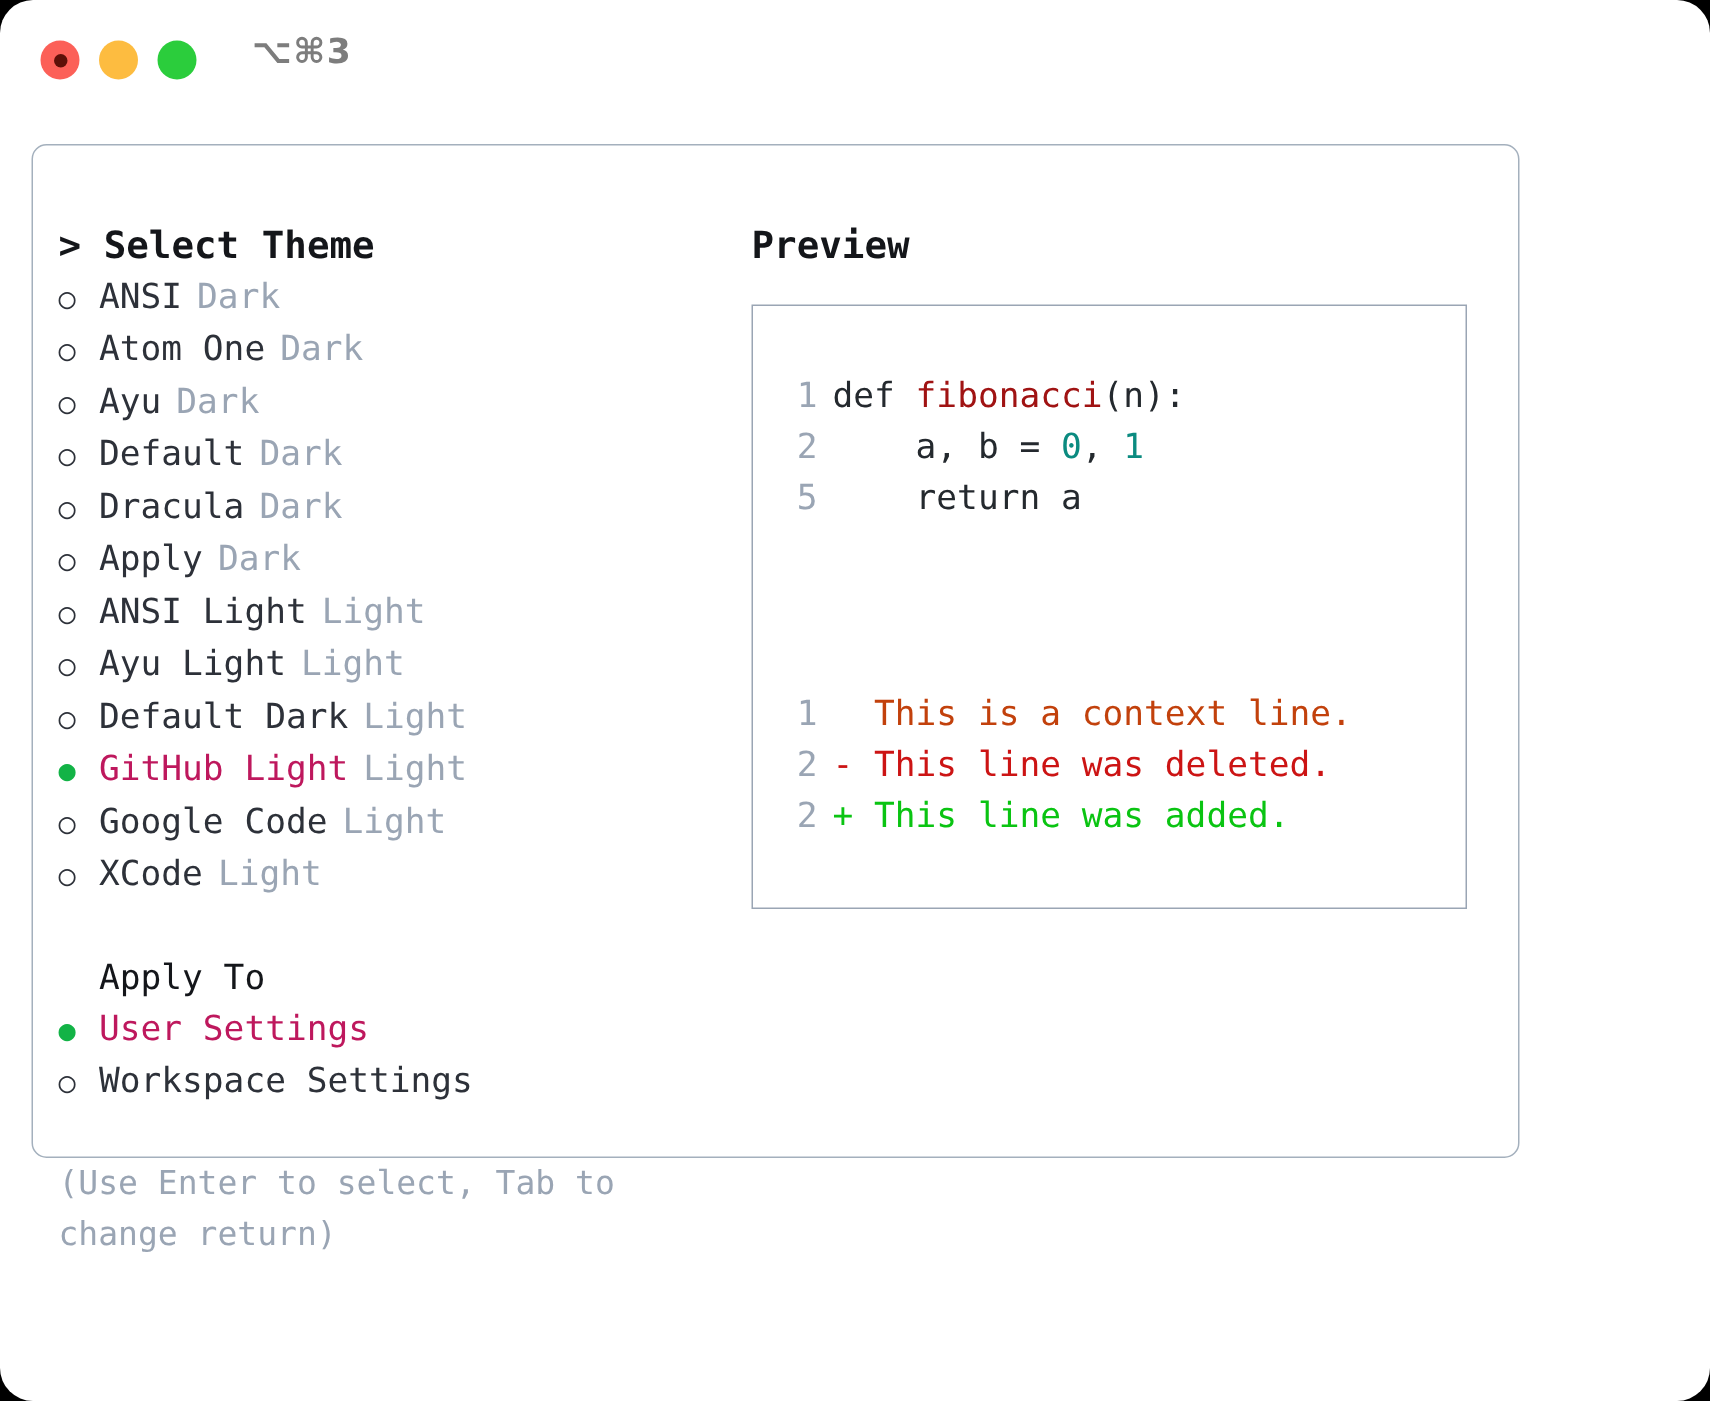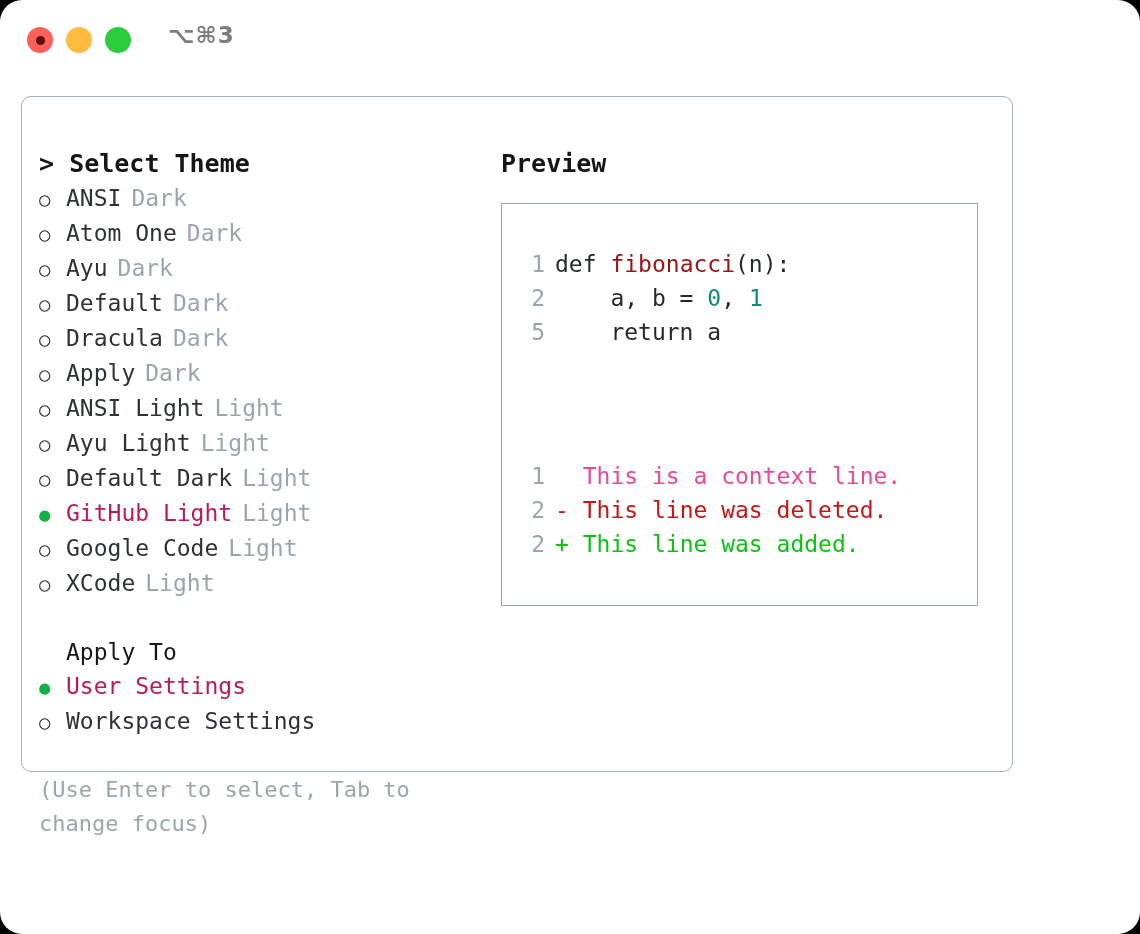"This is a context line." .d-ctx { color: #ec4899 -> #c2410c }
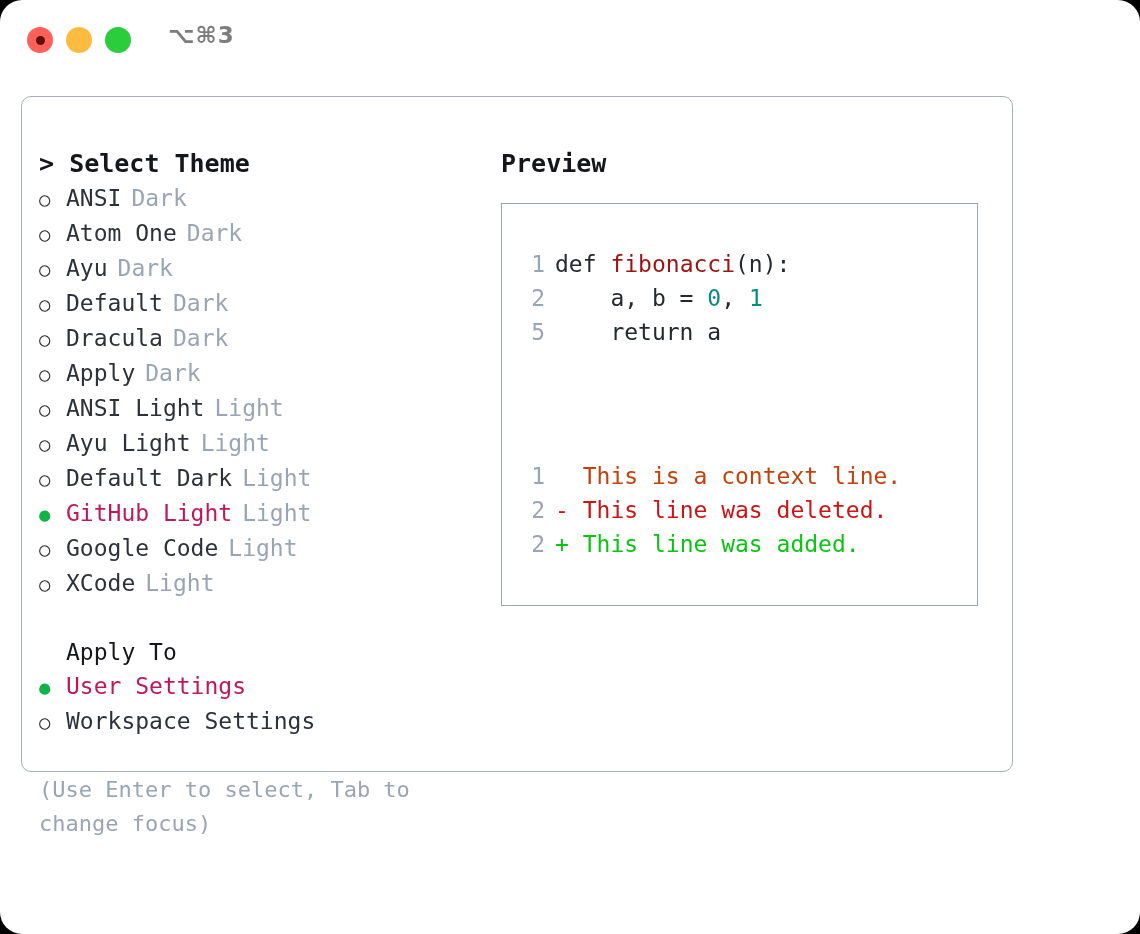"(Use Enter to select, Tab" div.hint { text: focus -> return }
